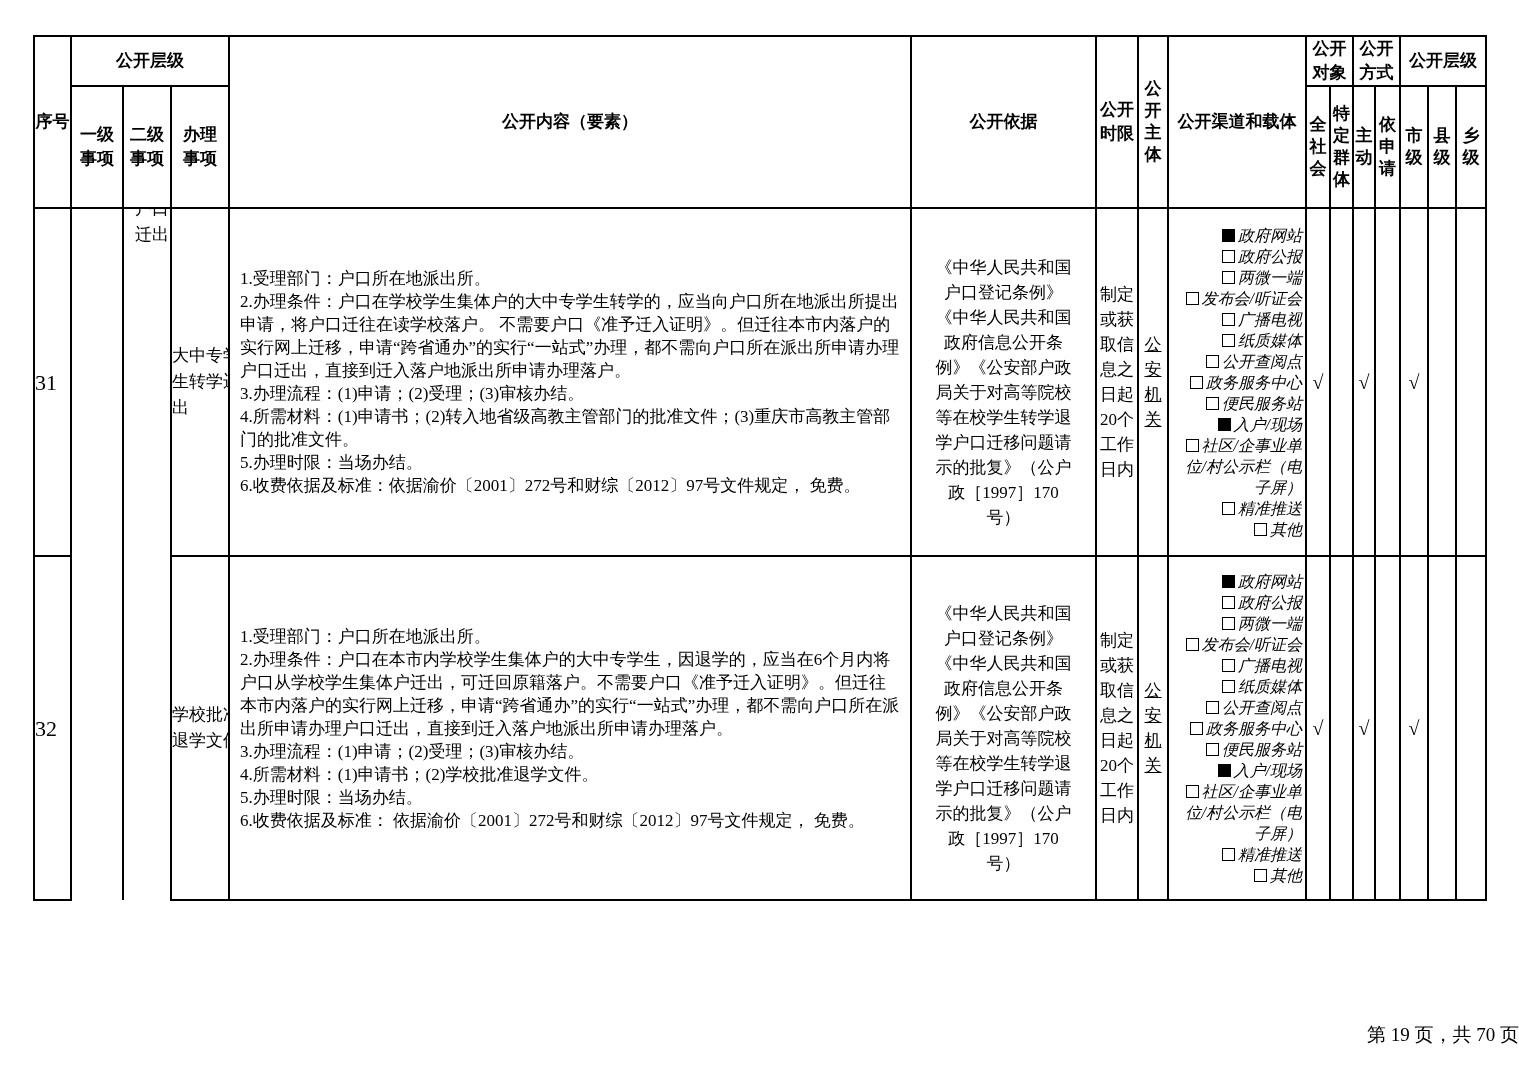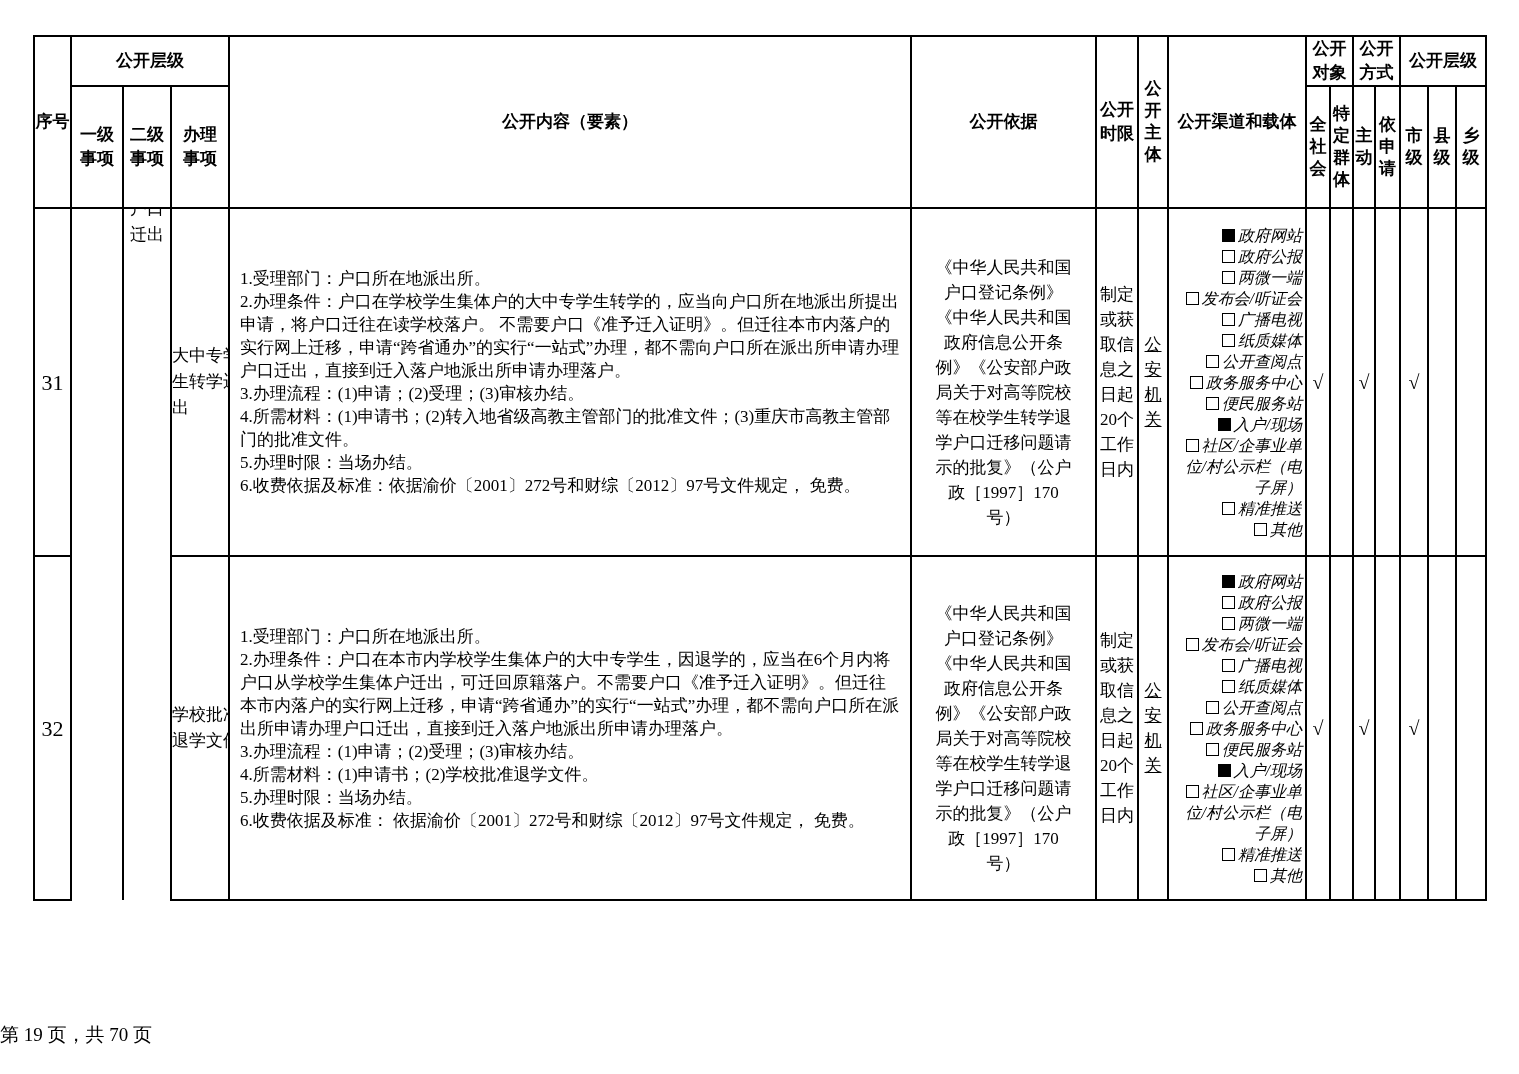"户口迁出" .clip-text .inner { text-align: center -> right }
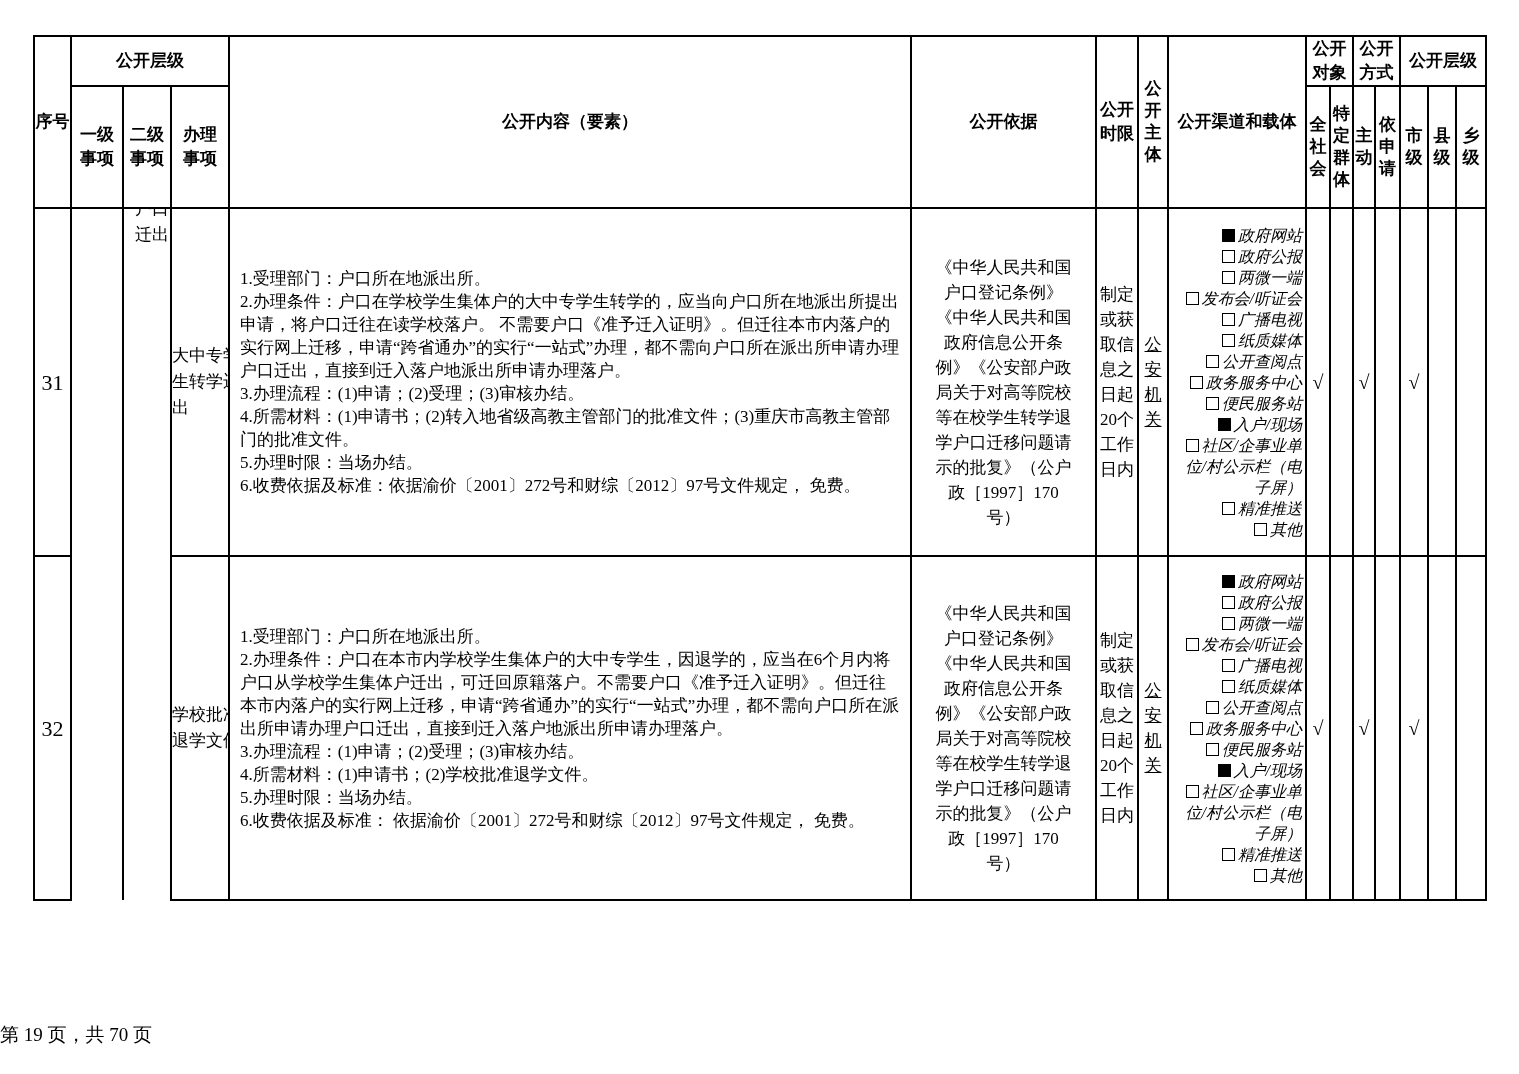"31" .seq { text-align: center -> none }
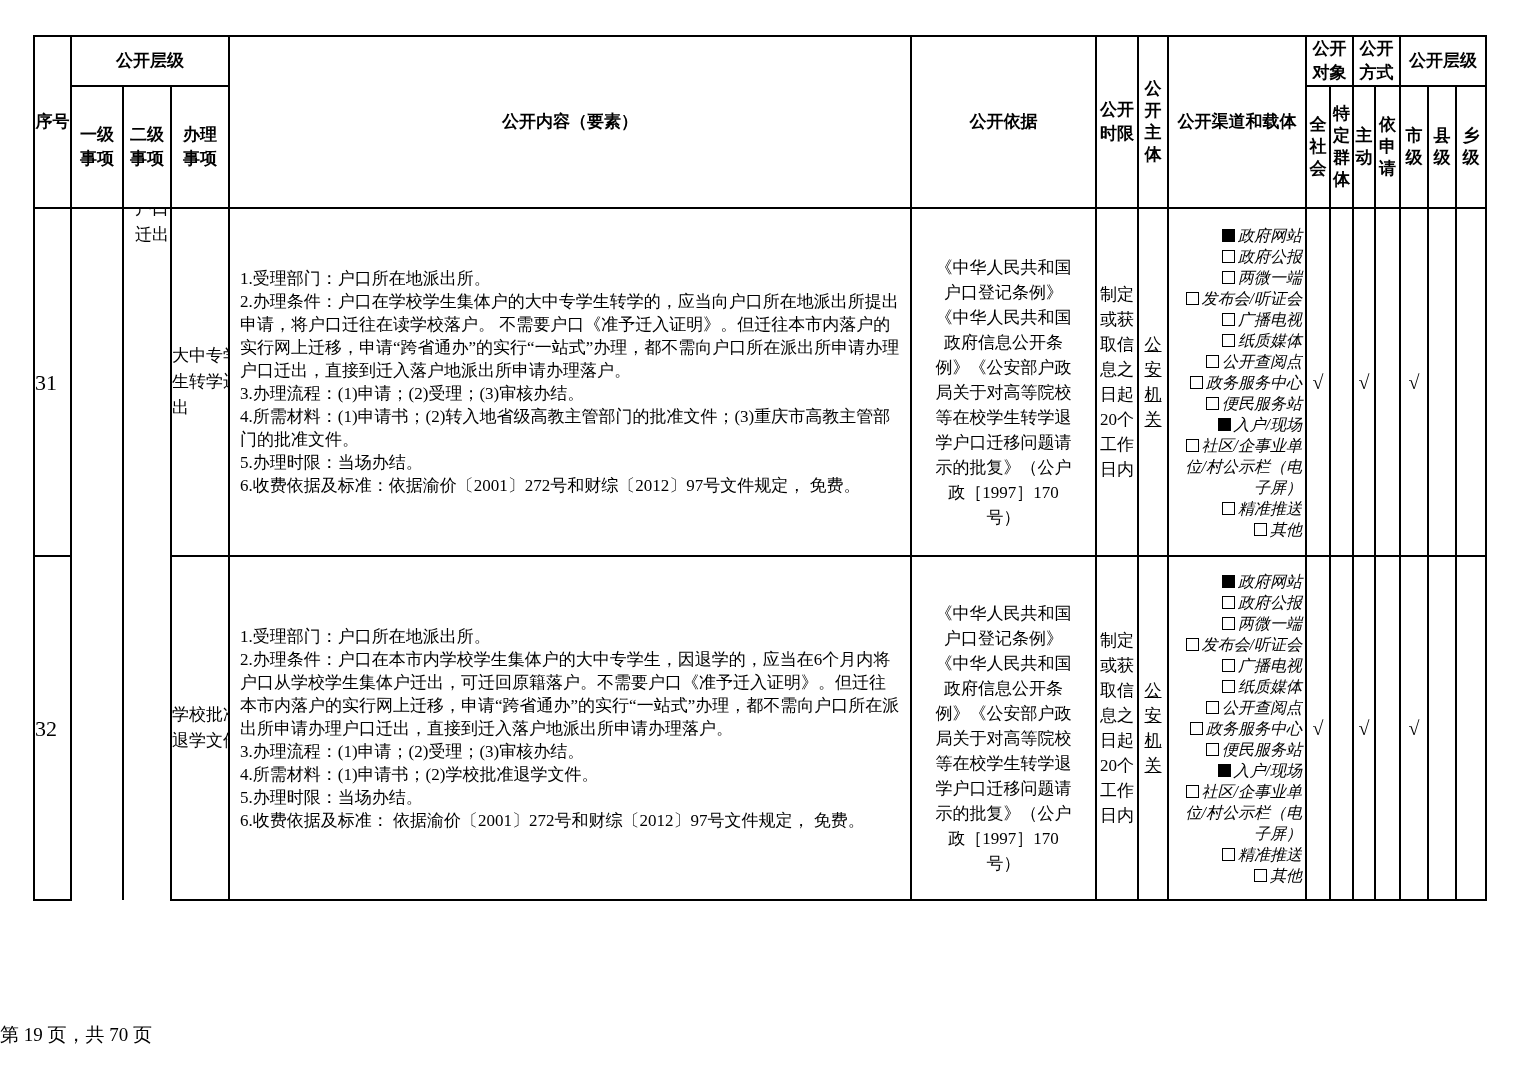"第 19 页，共 70 页" .footer { text-align: left -> right }
